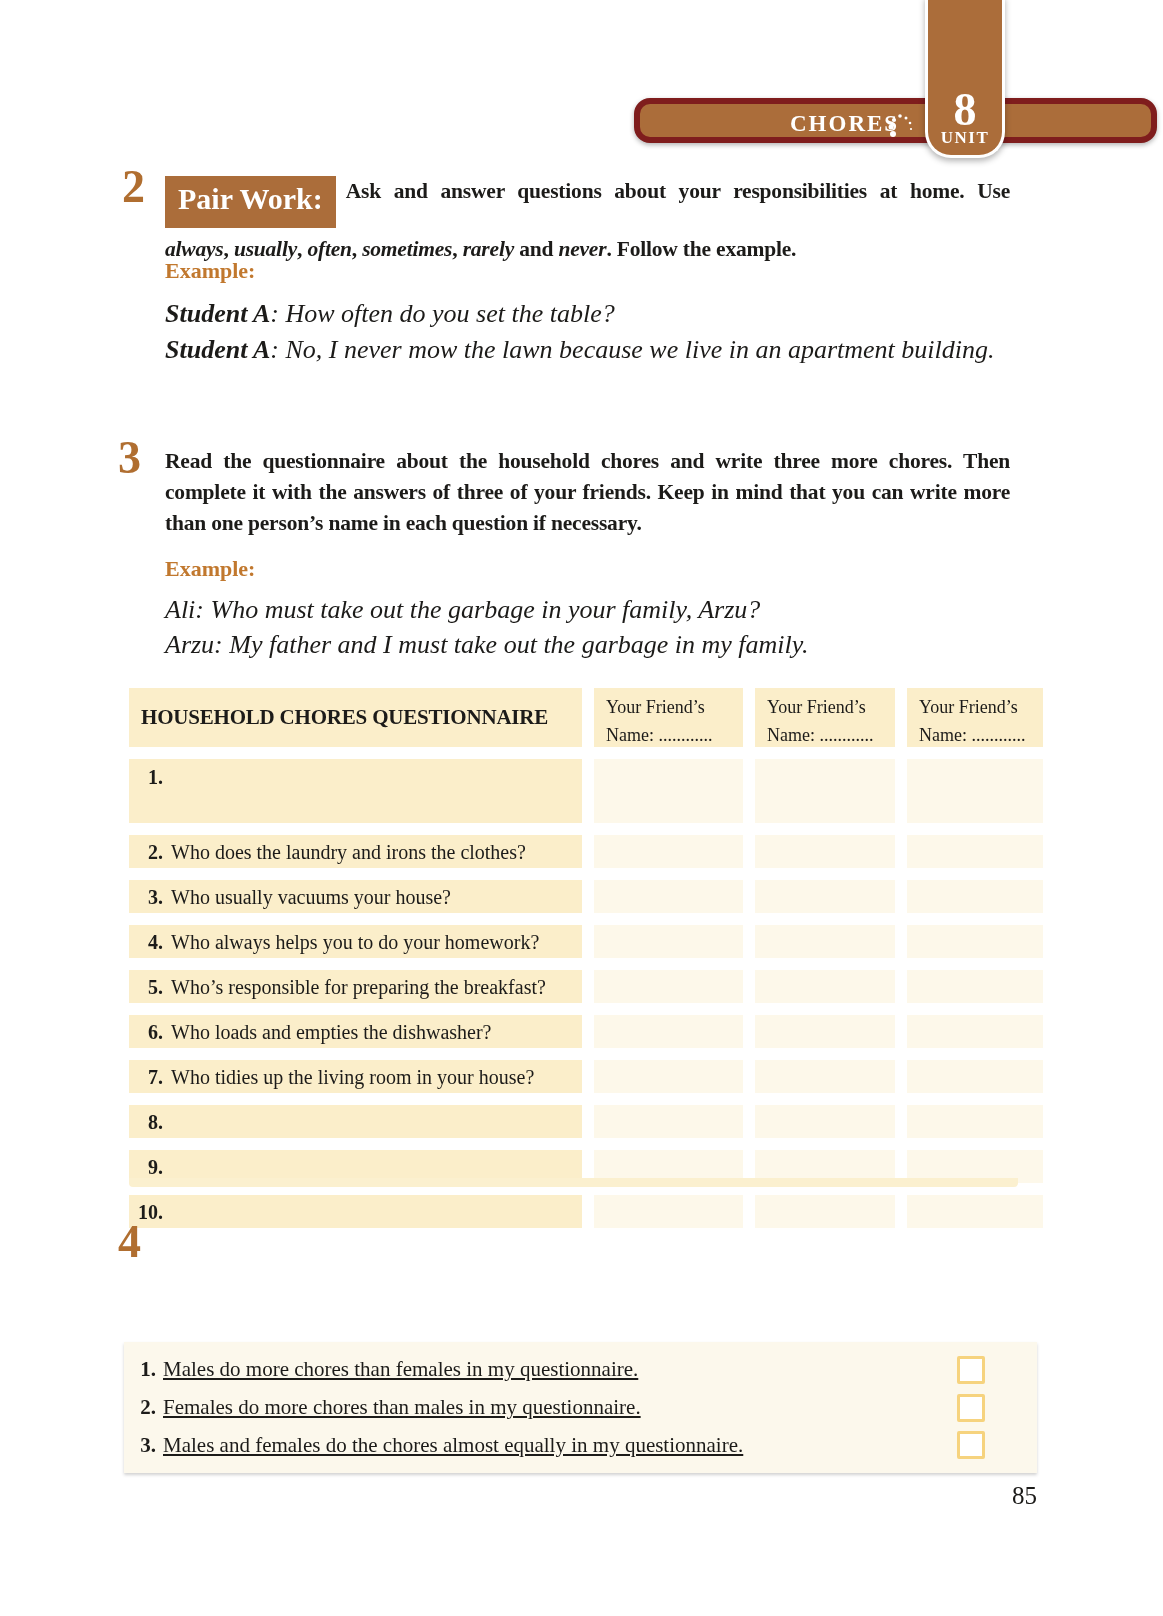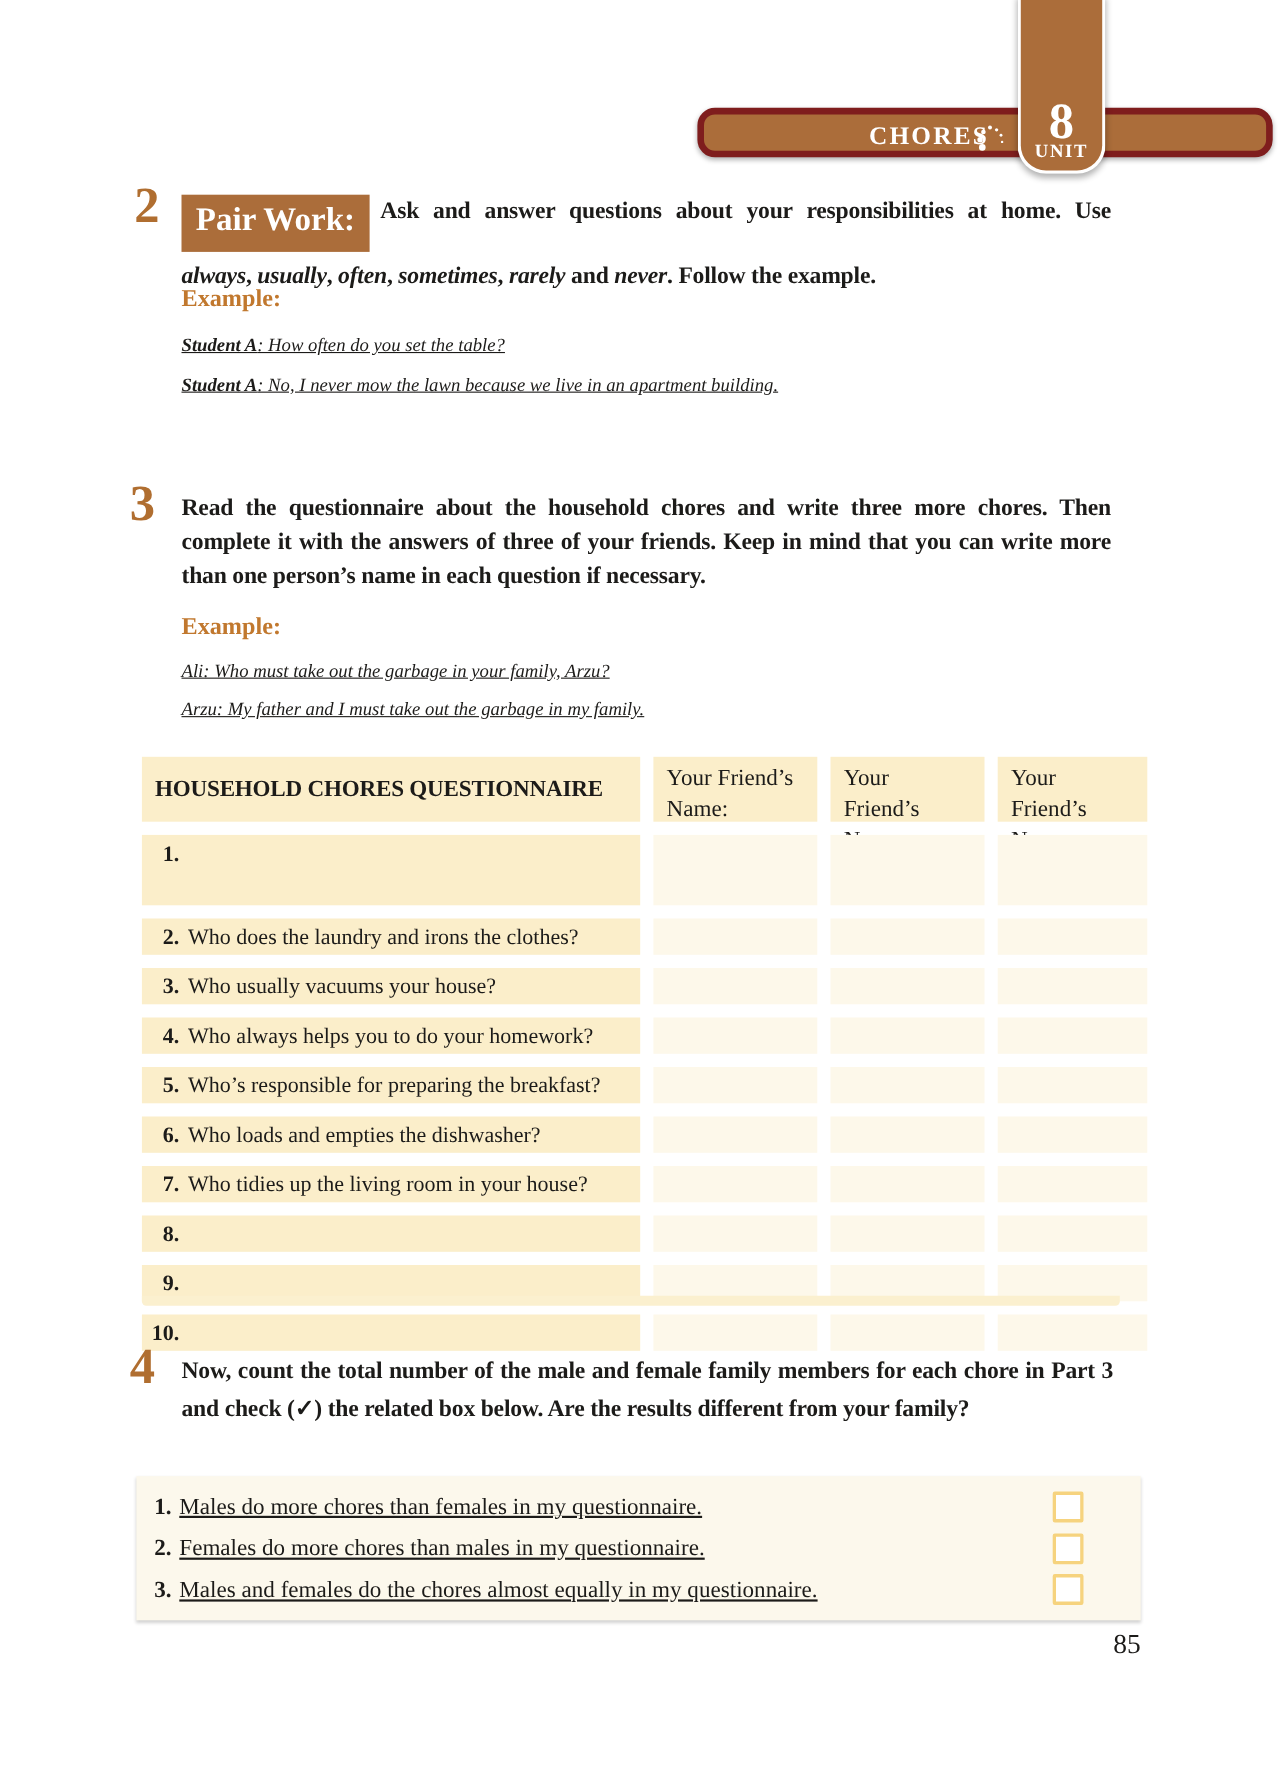"Student A: How often do" .dialogue { font-size: 17px -> 26px; text-decoration: underline -> none }
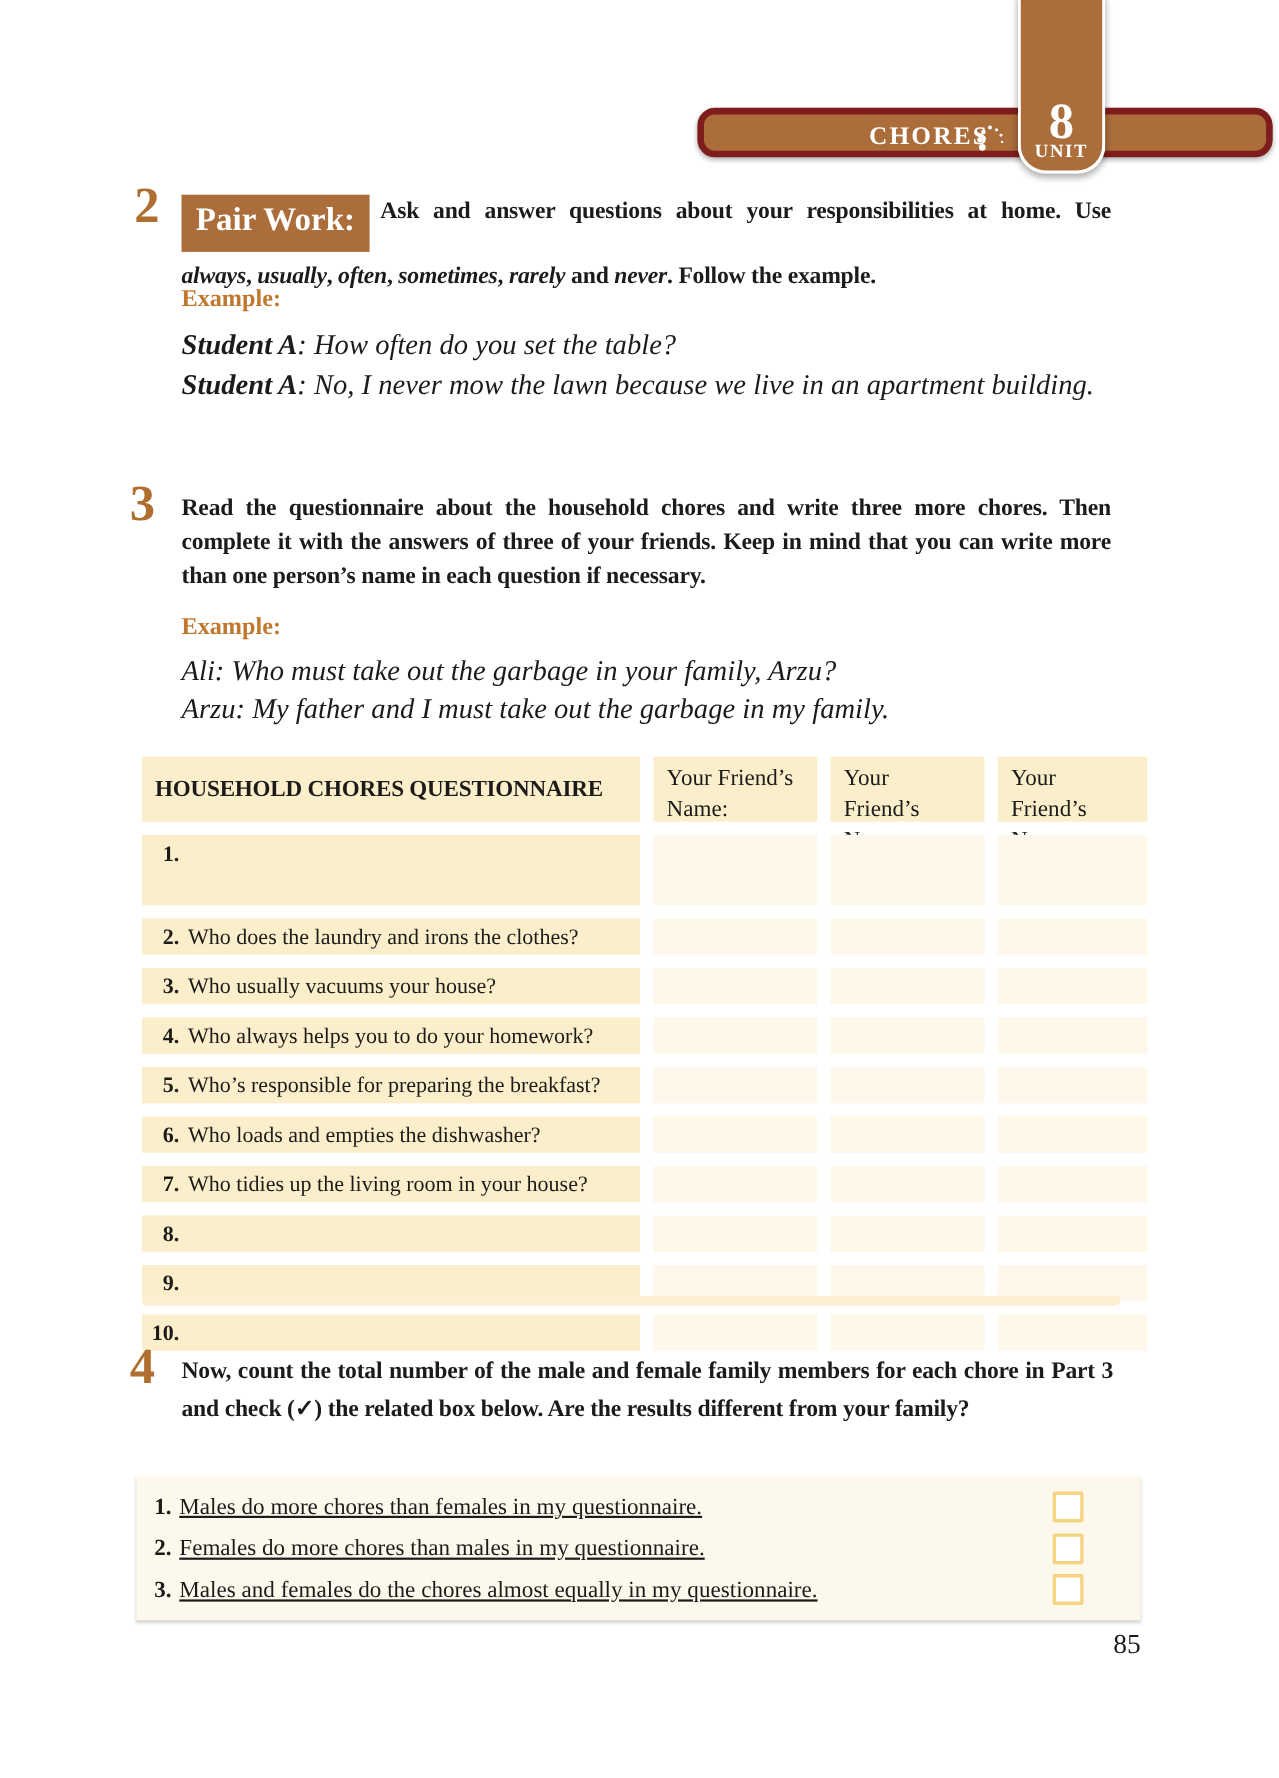"Your Friend’s" .fhead { font-size: 21px -> 18px }
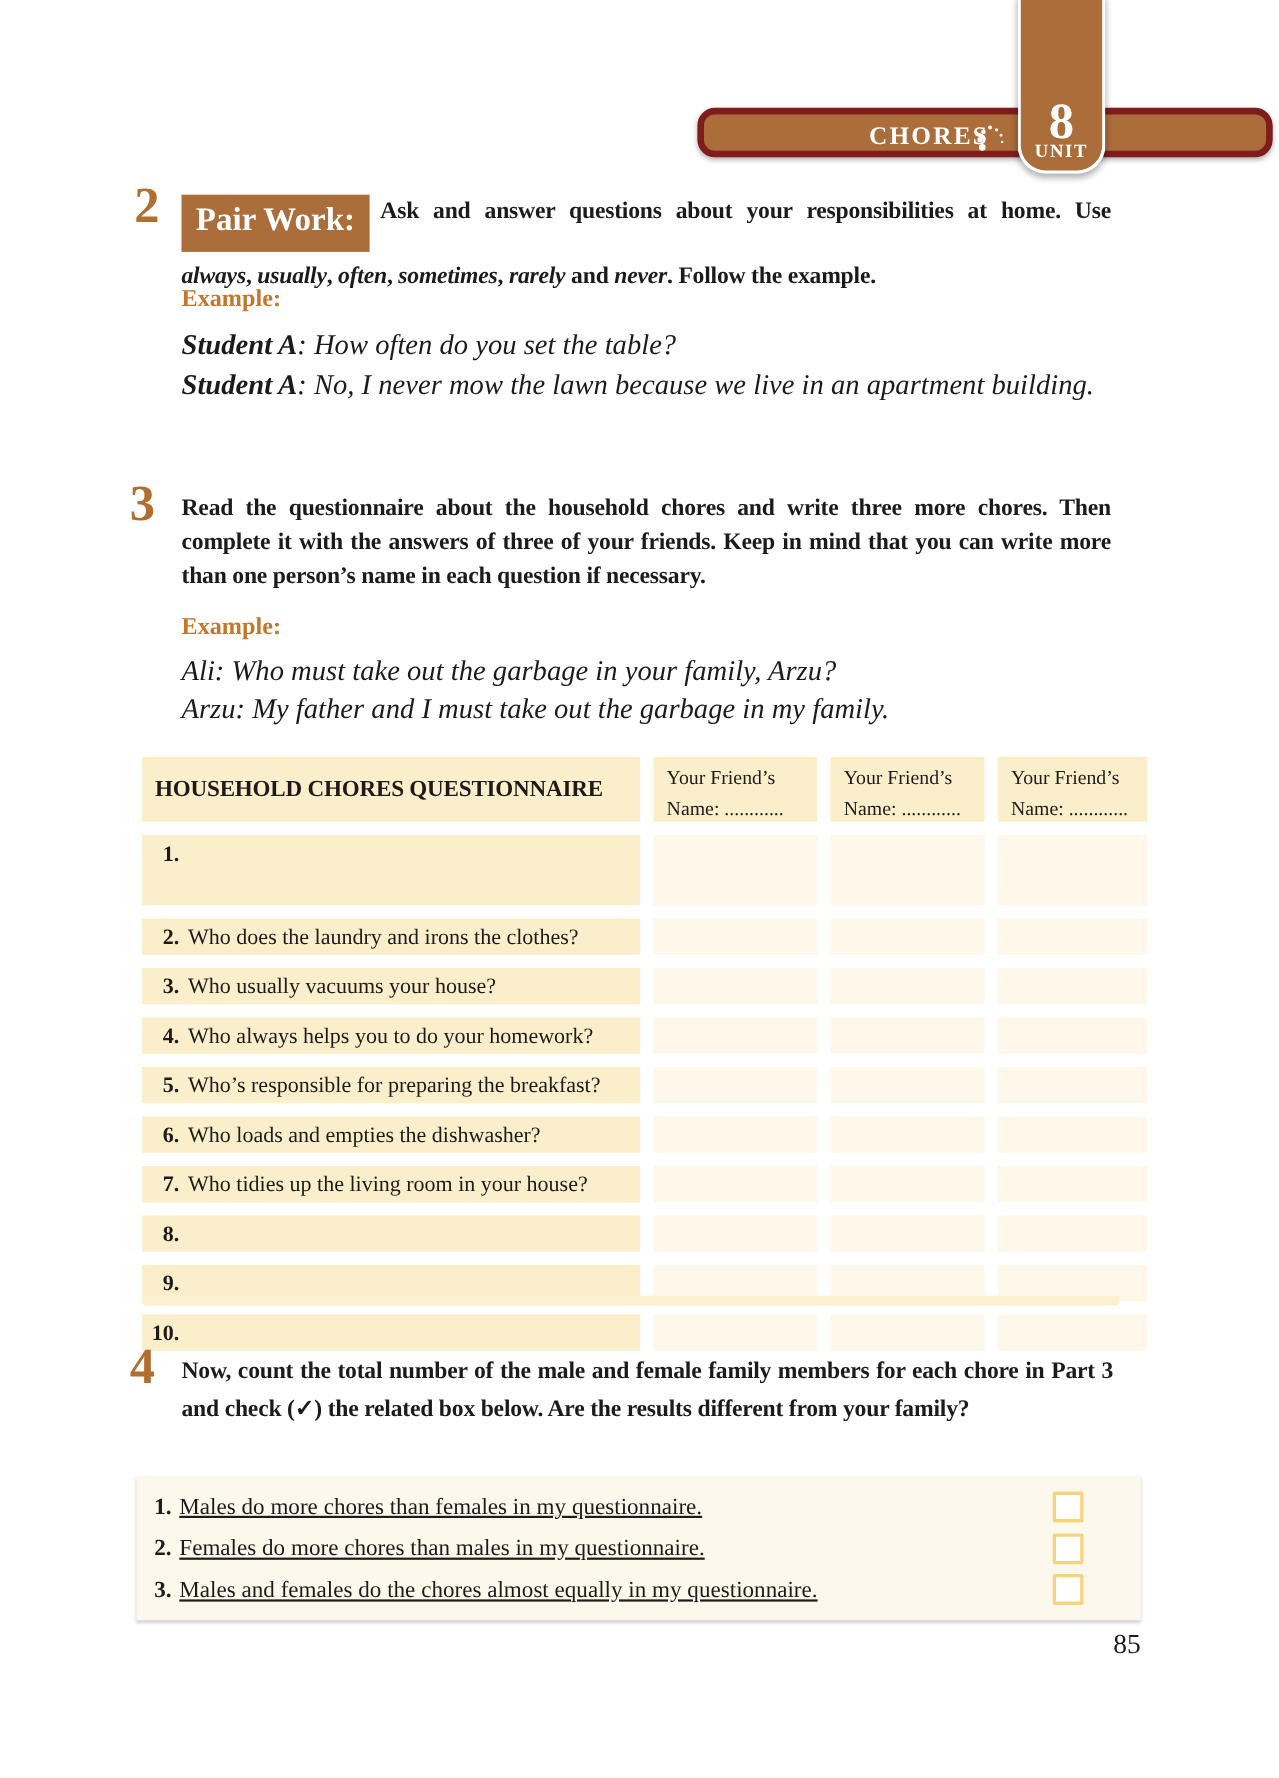"Now, count the total number" p.instruction { html: <p>Now, count the total number of the male and female family members for each chore in Part 3 and check (✓) the related box below. Are the results different from your family?</p> -> none }
